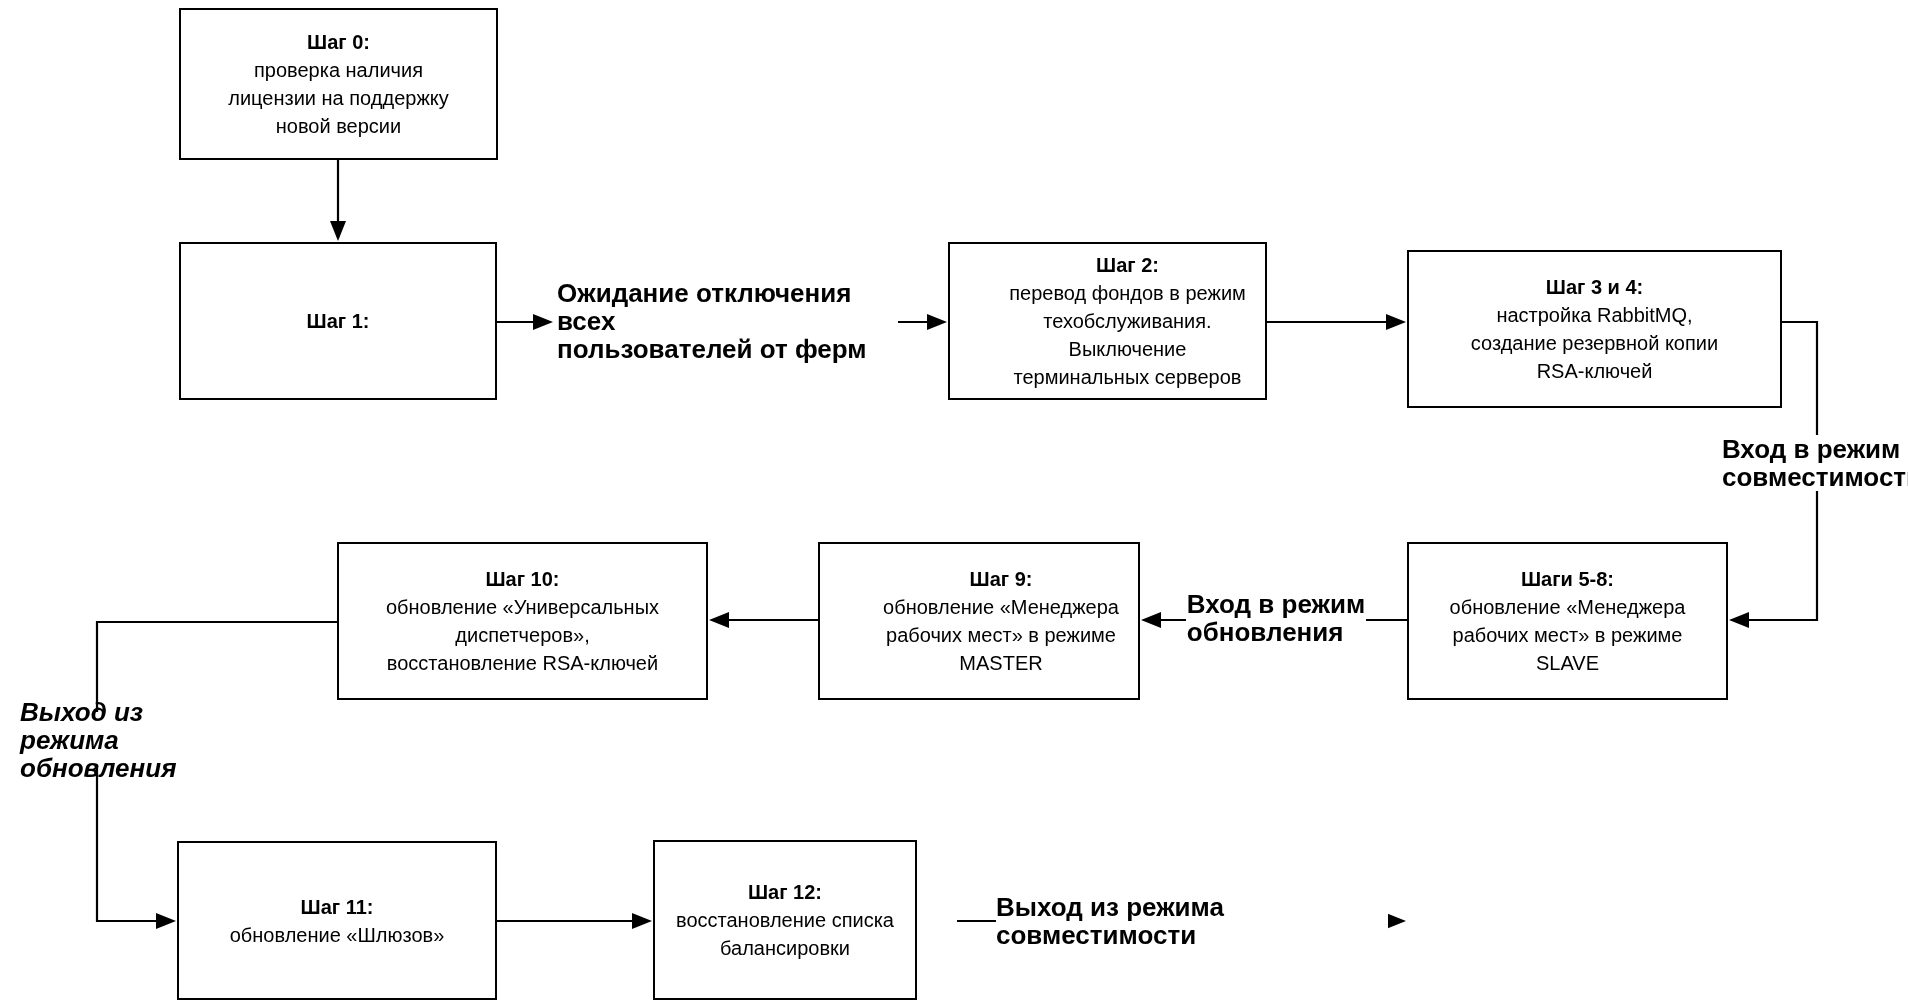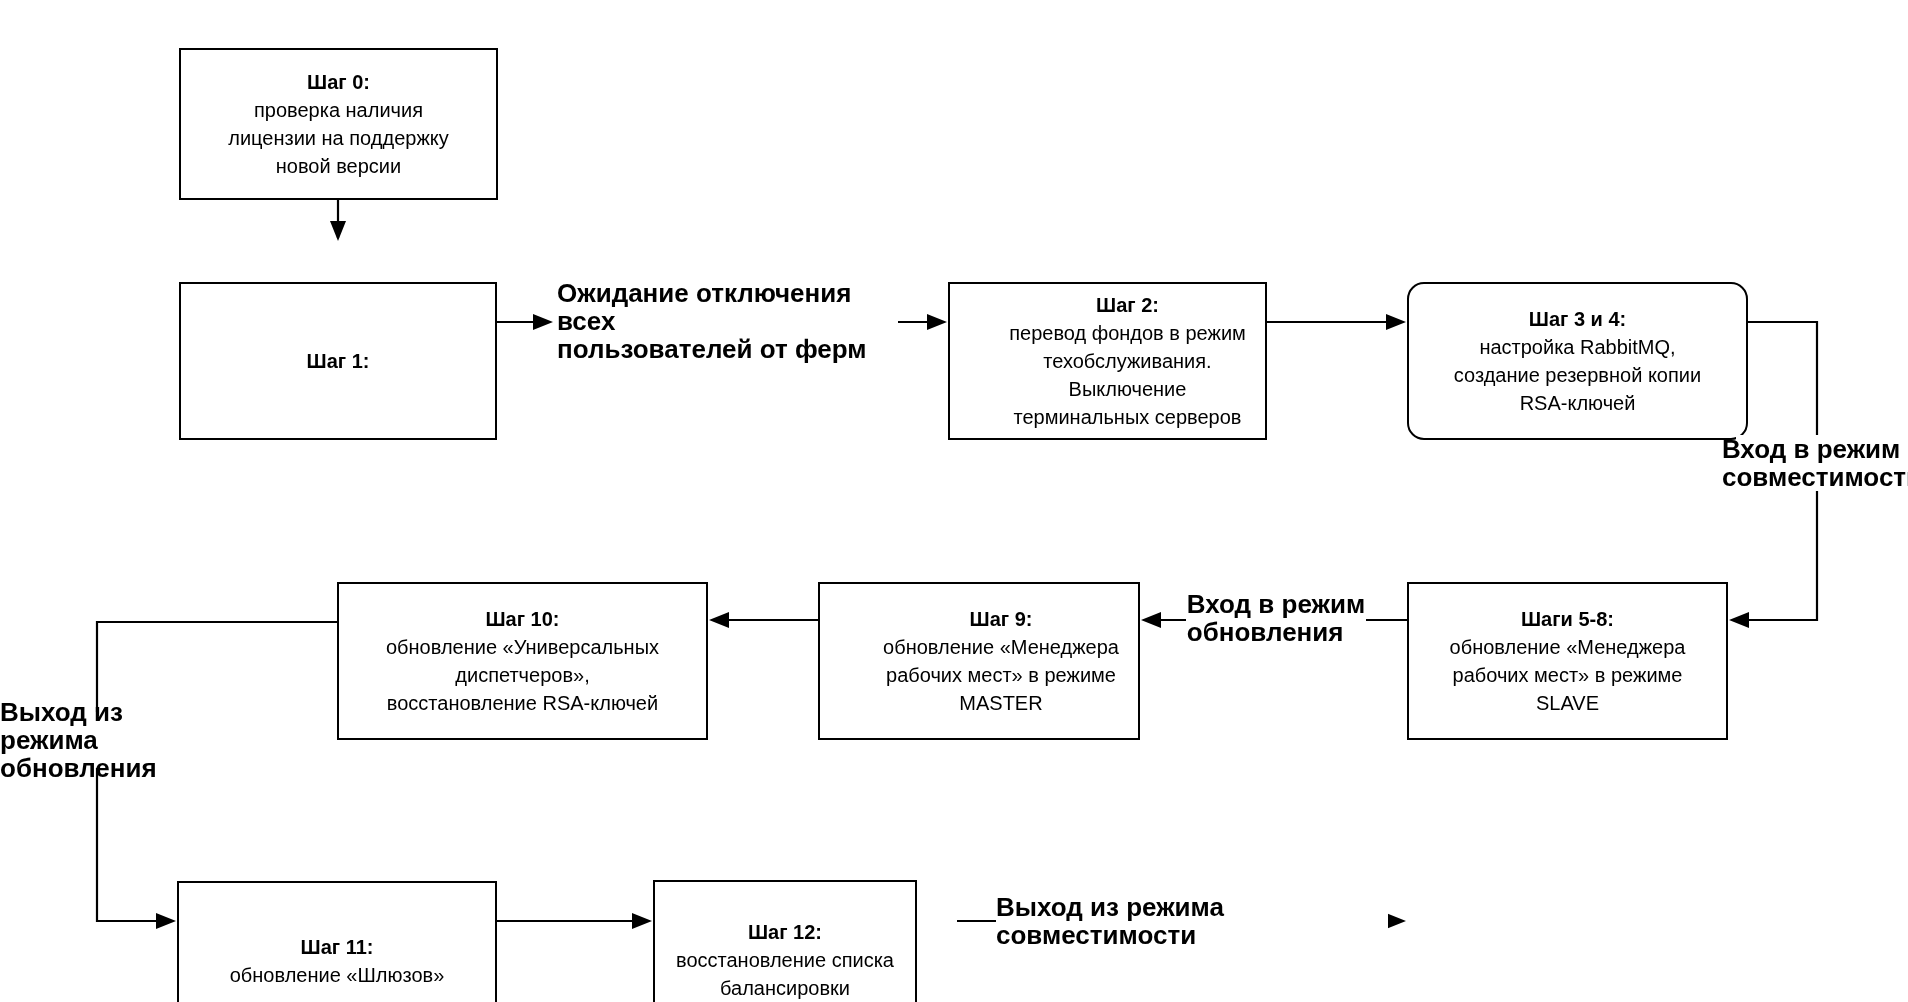"Шаг 0:" .node { align-items: center -> none; margin-top: 40px -> none }
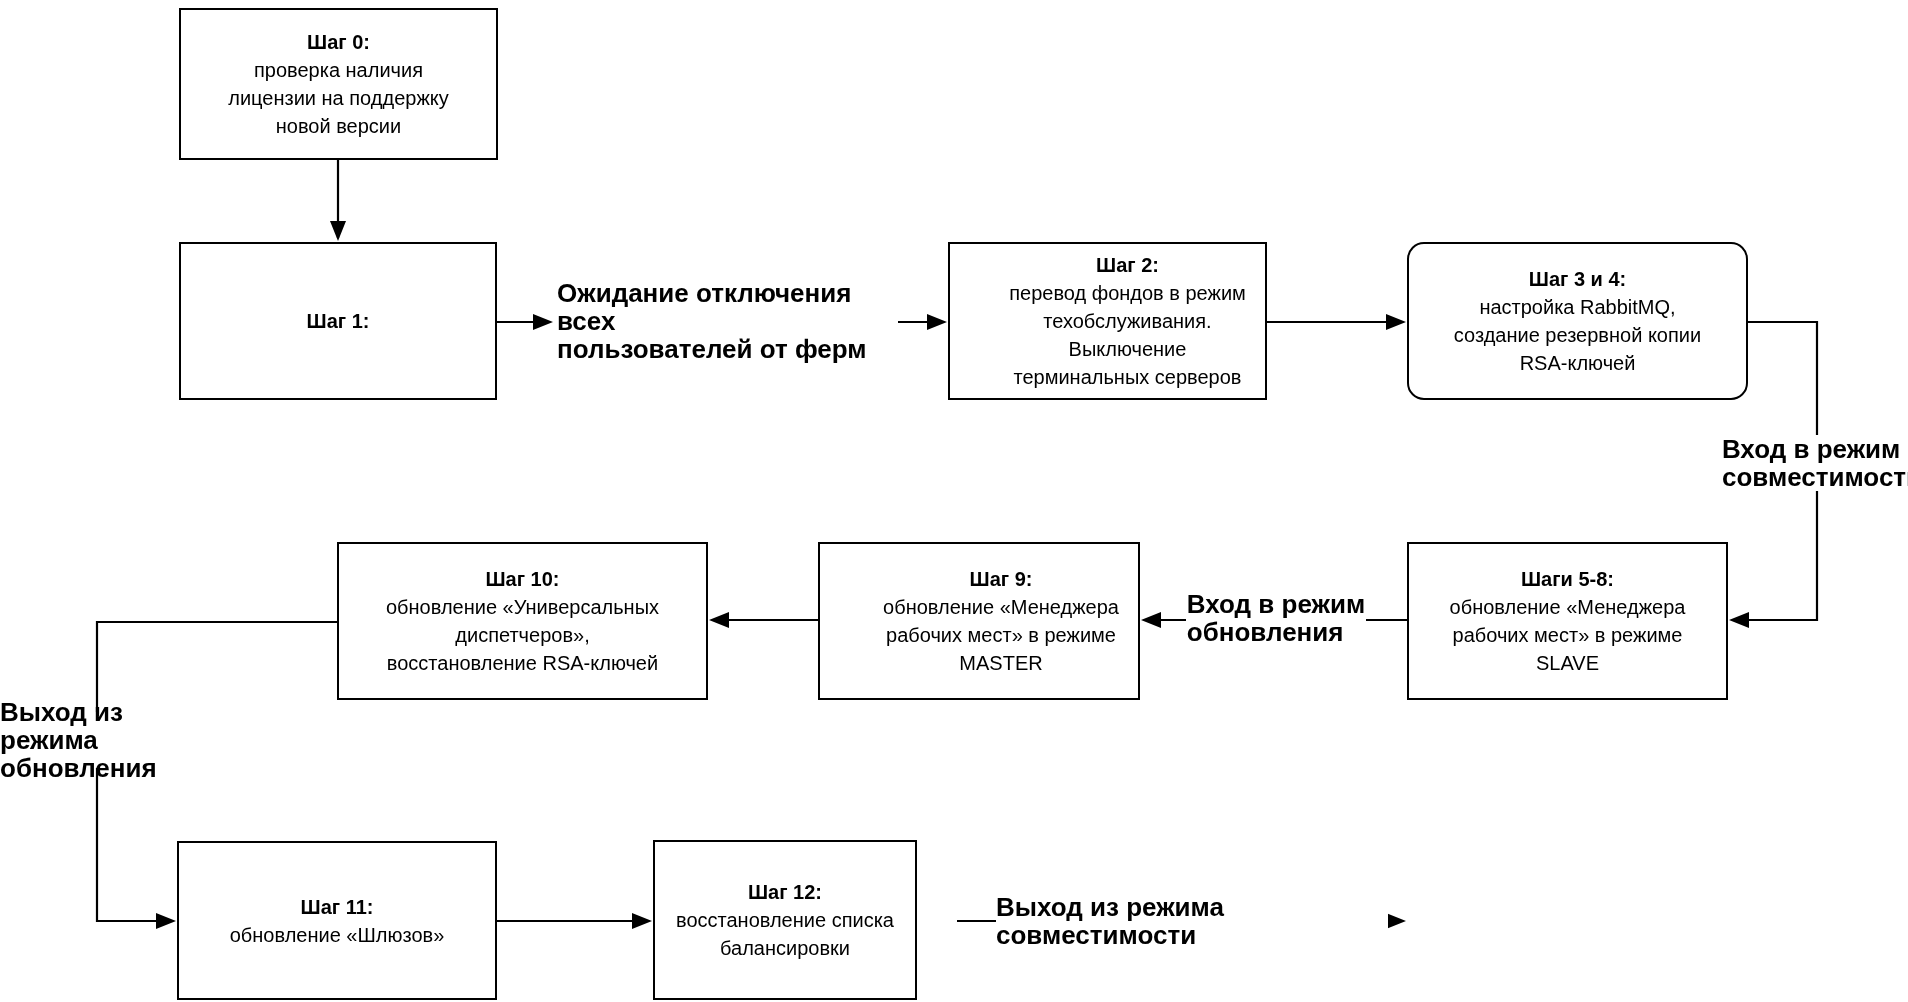"Шаг 3 и 4:" div.node { border-radius: 17px -> none; top: 242px -> 250px; width: 341px -> 375px }
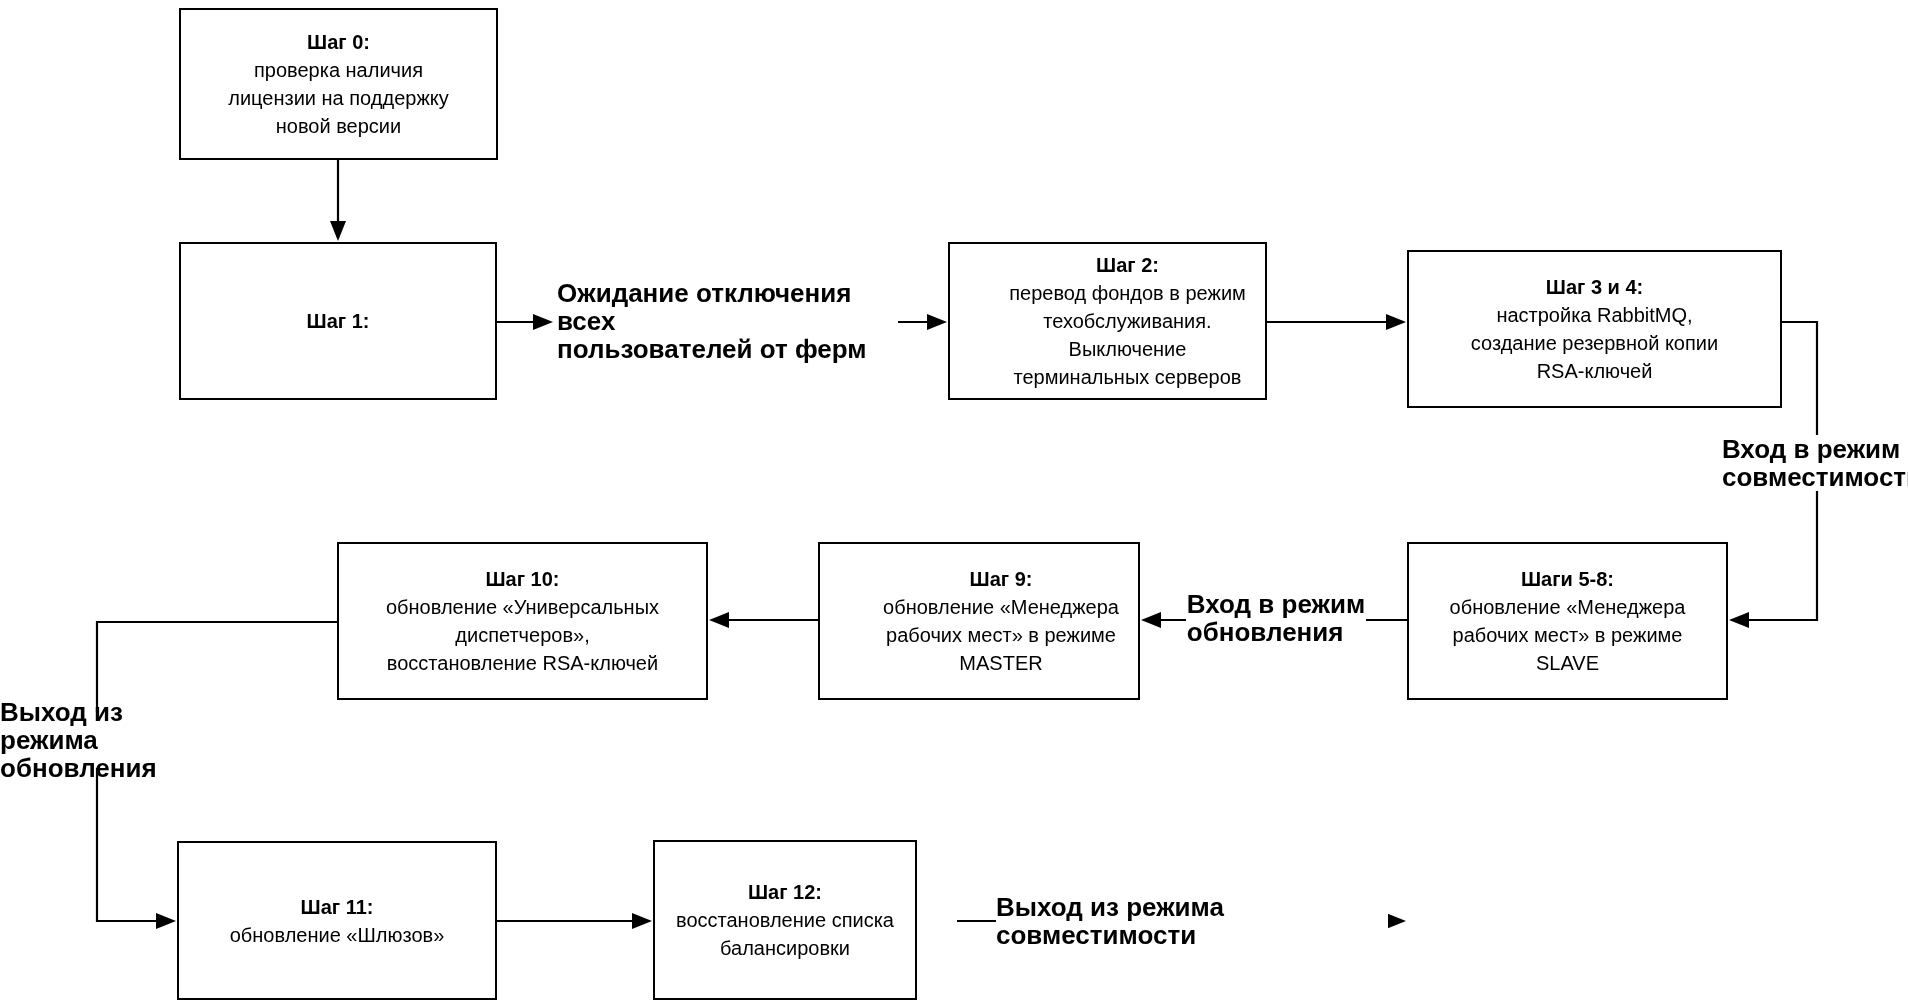"Выход из режима" div.edge-label { font-style: none -> italic; left: 0 -> 20px }
